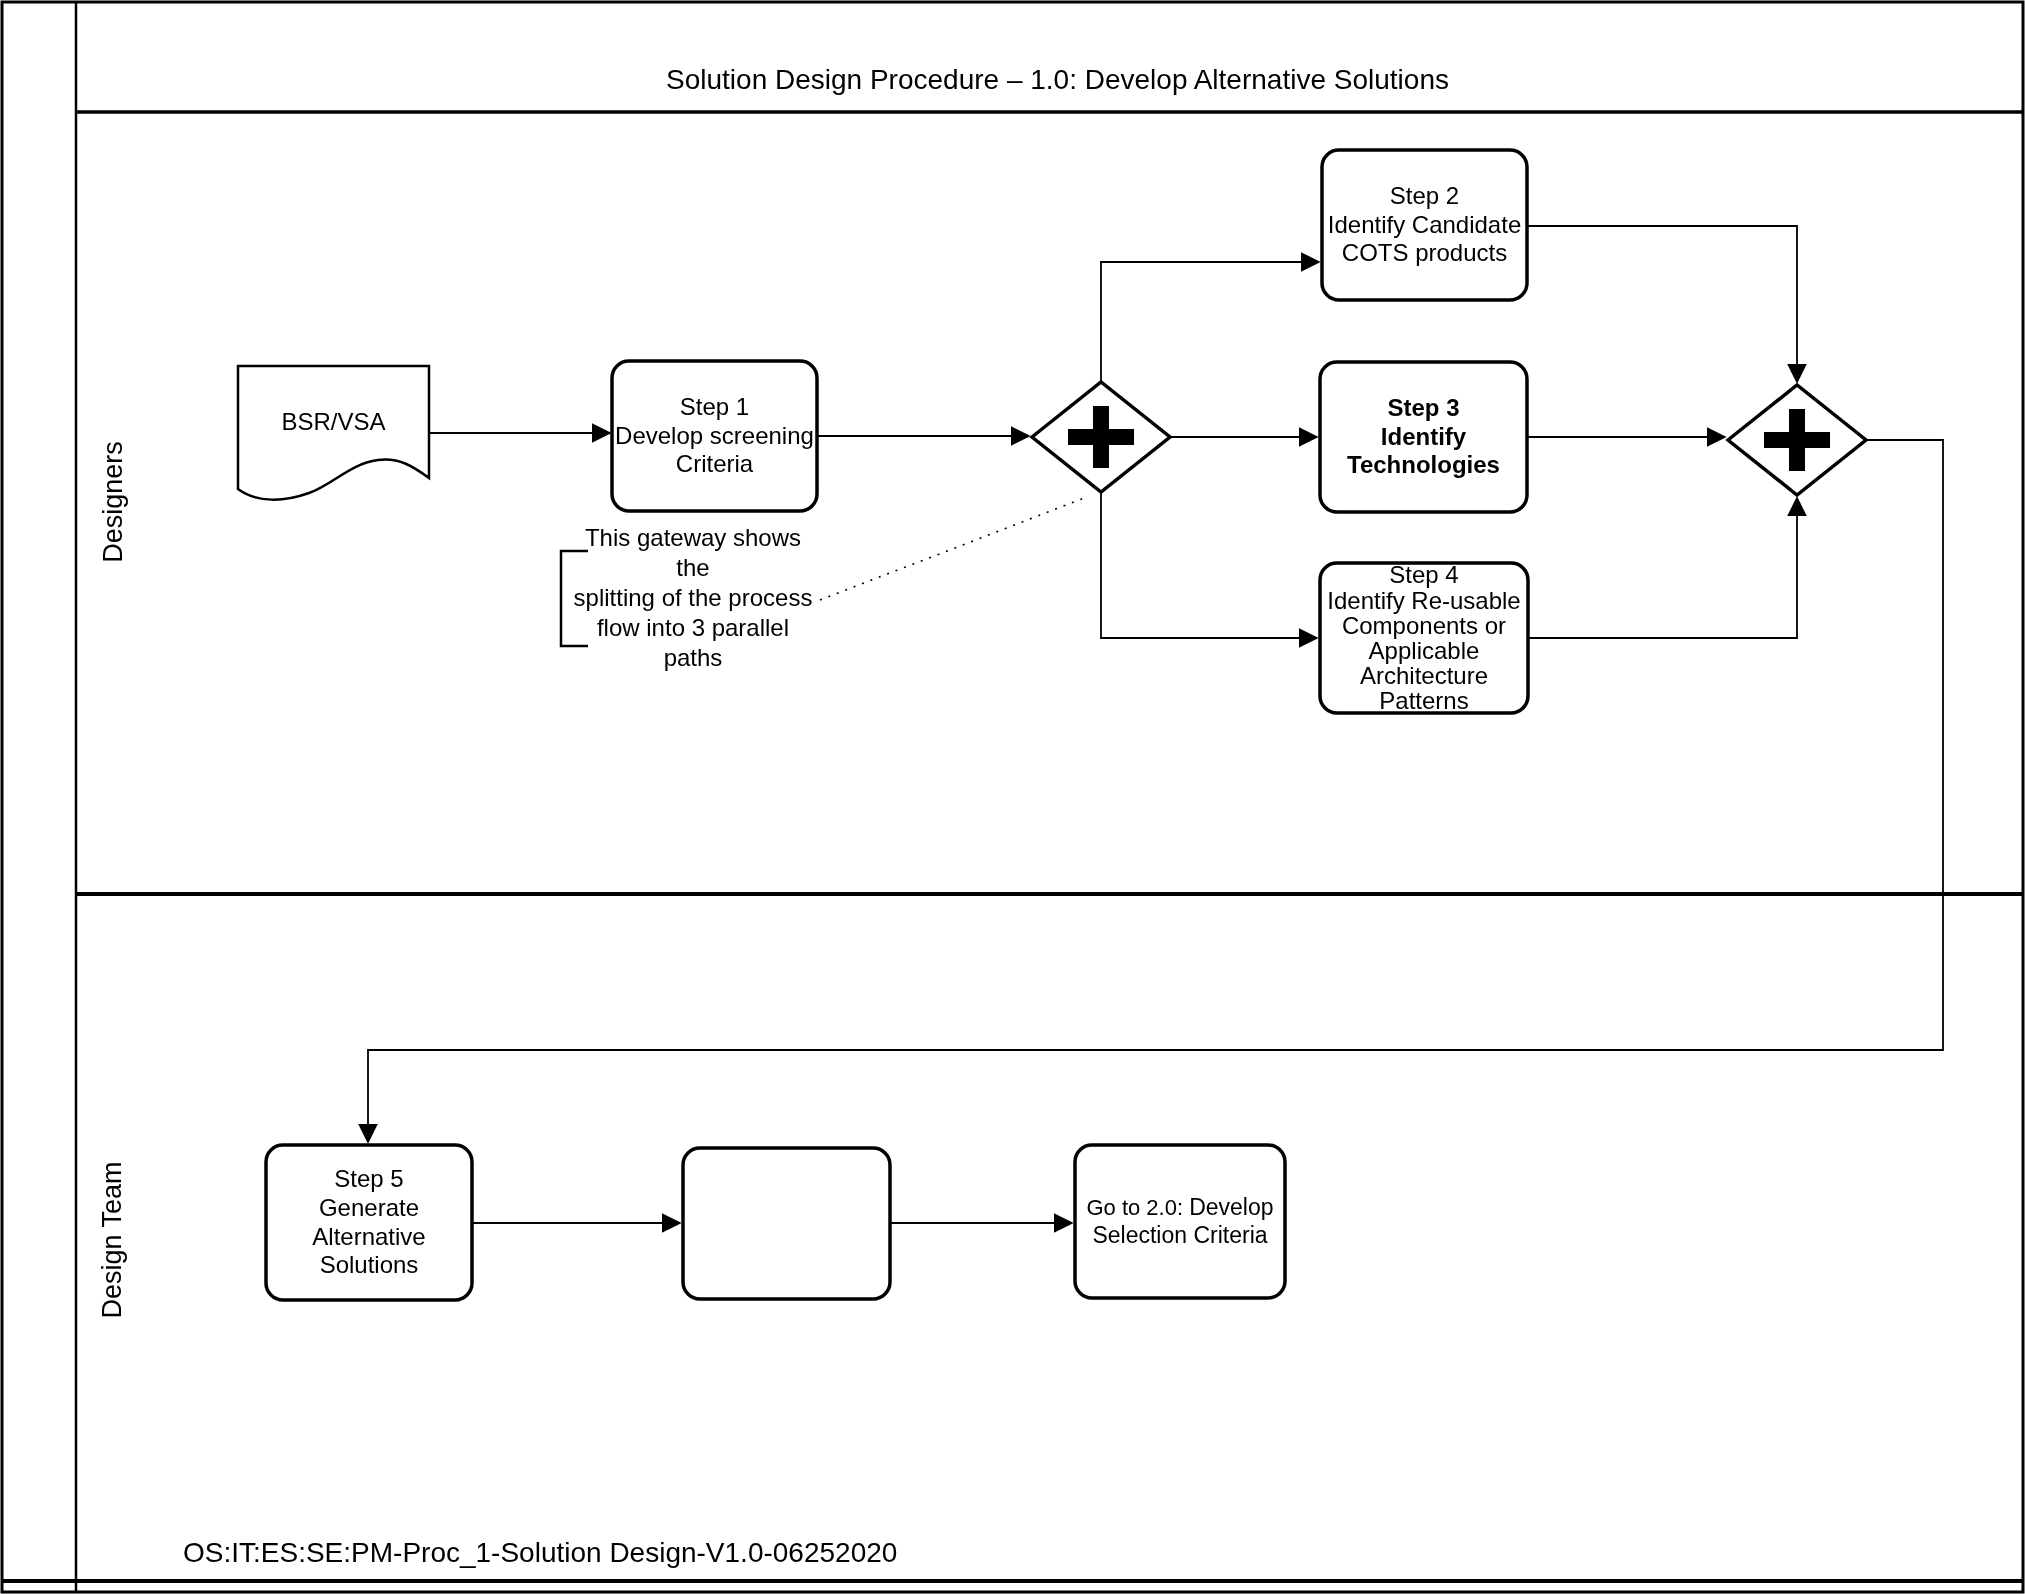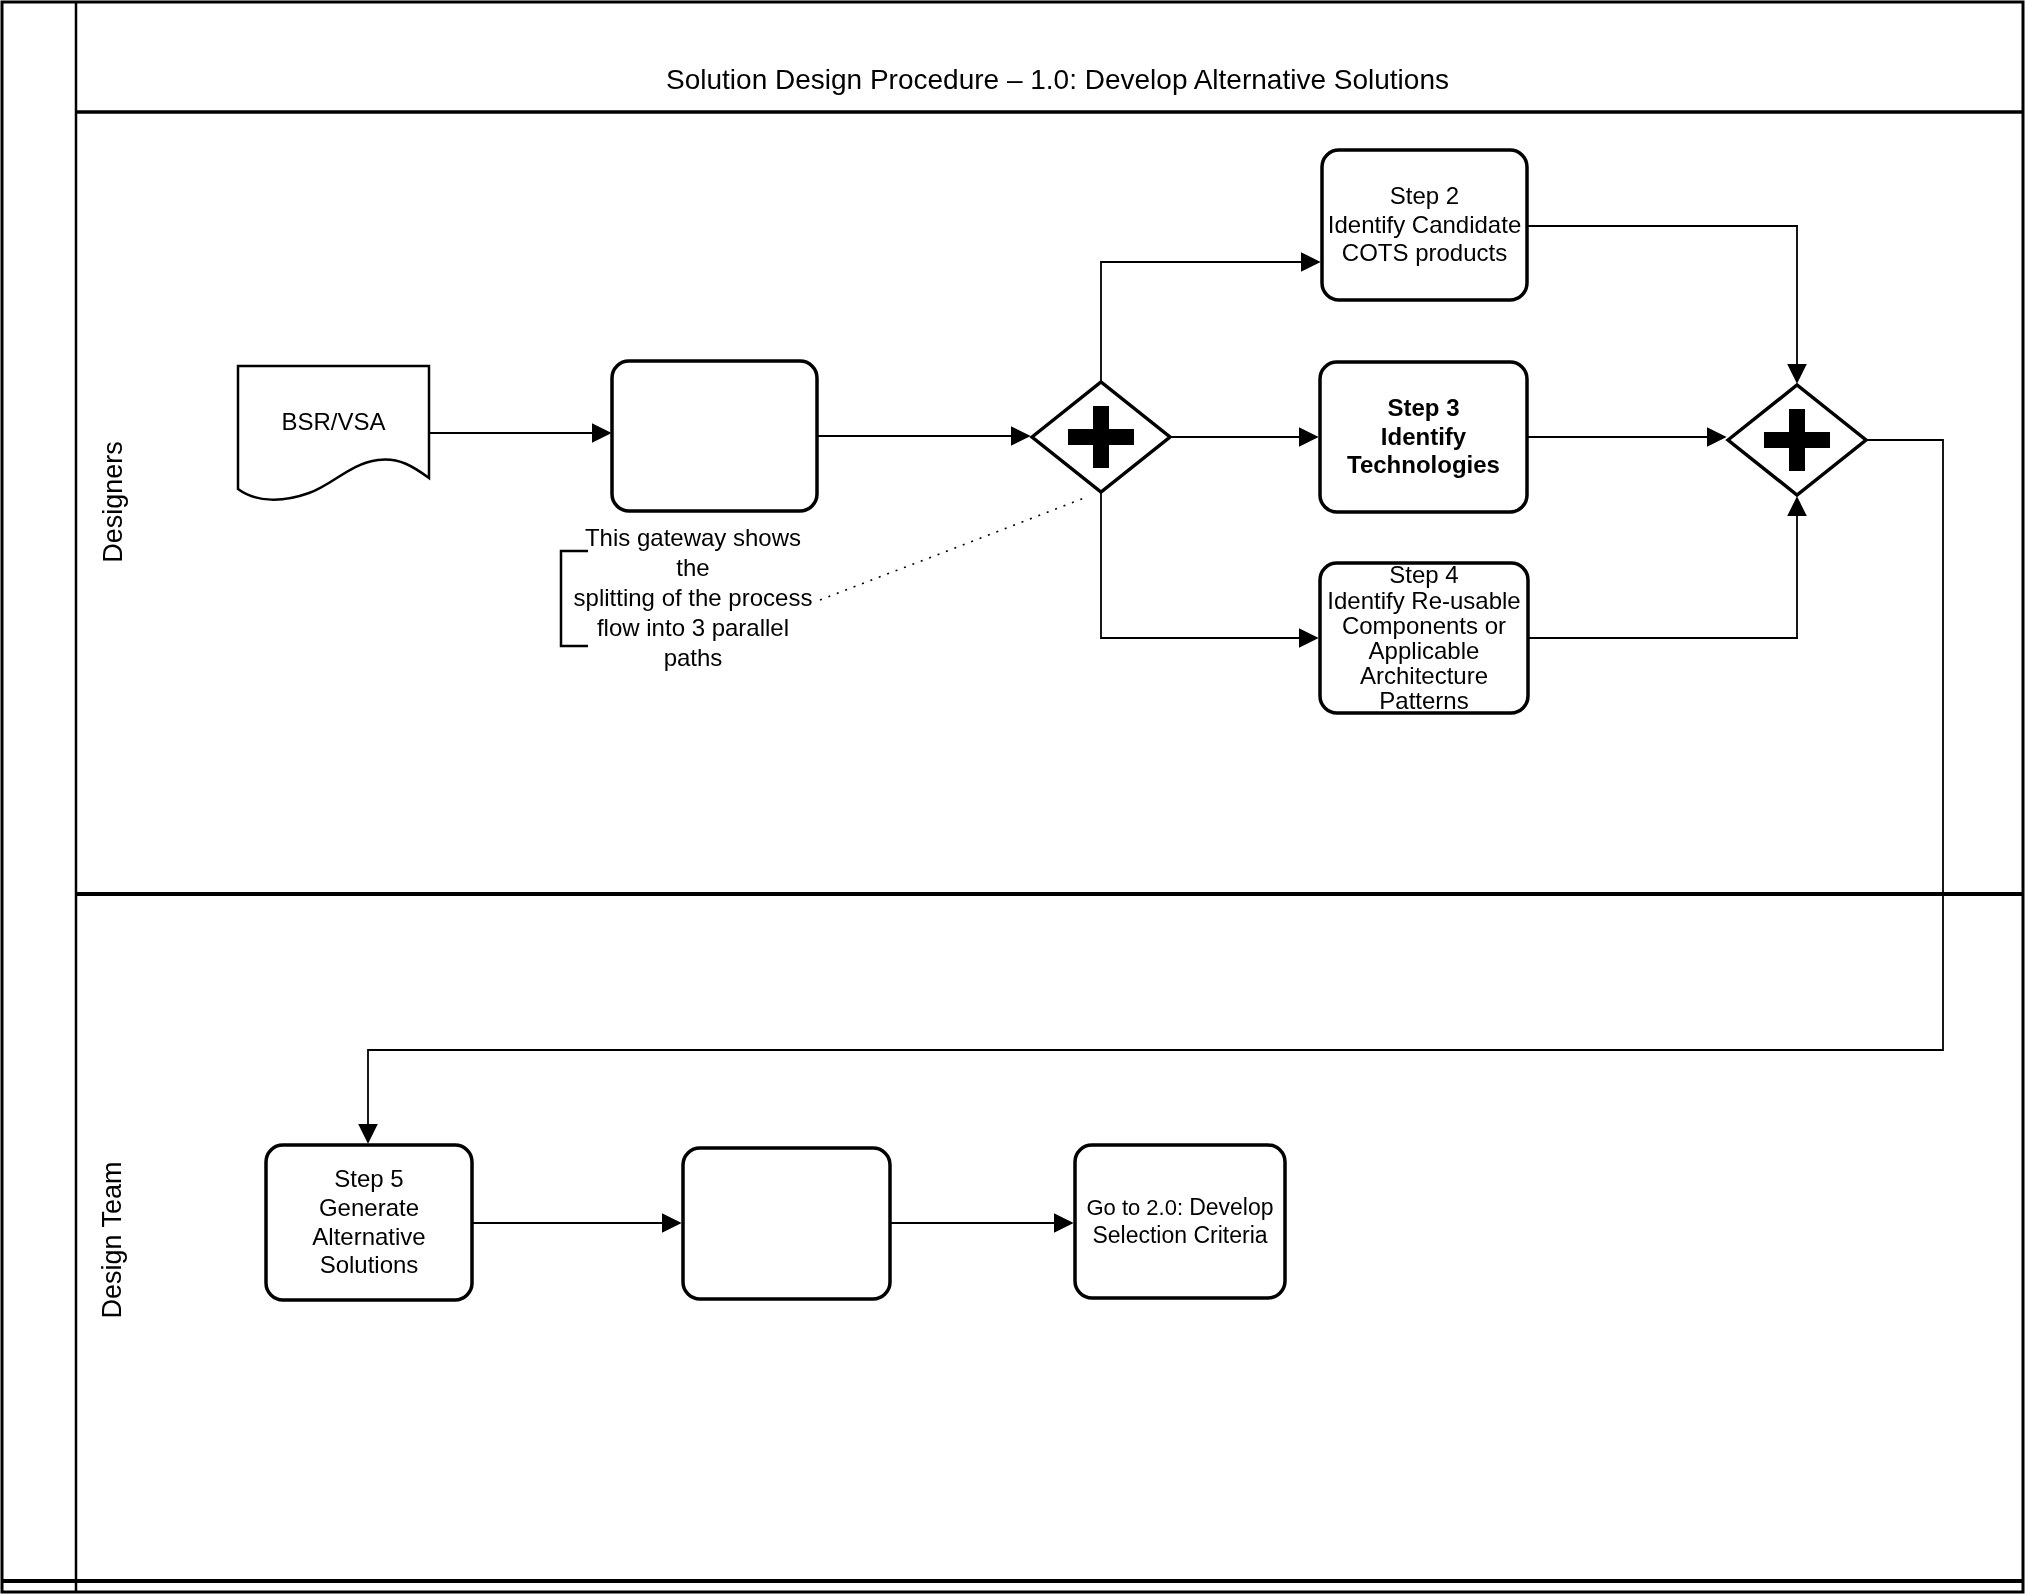"Step 1" div.label { html: none -> <div>Step 1 Develop screening Criteria</div> }
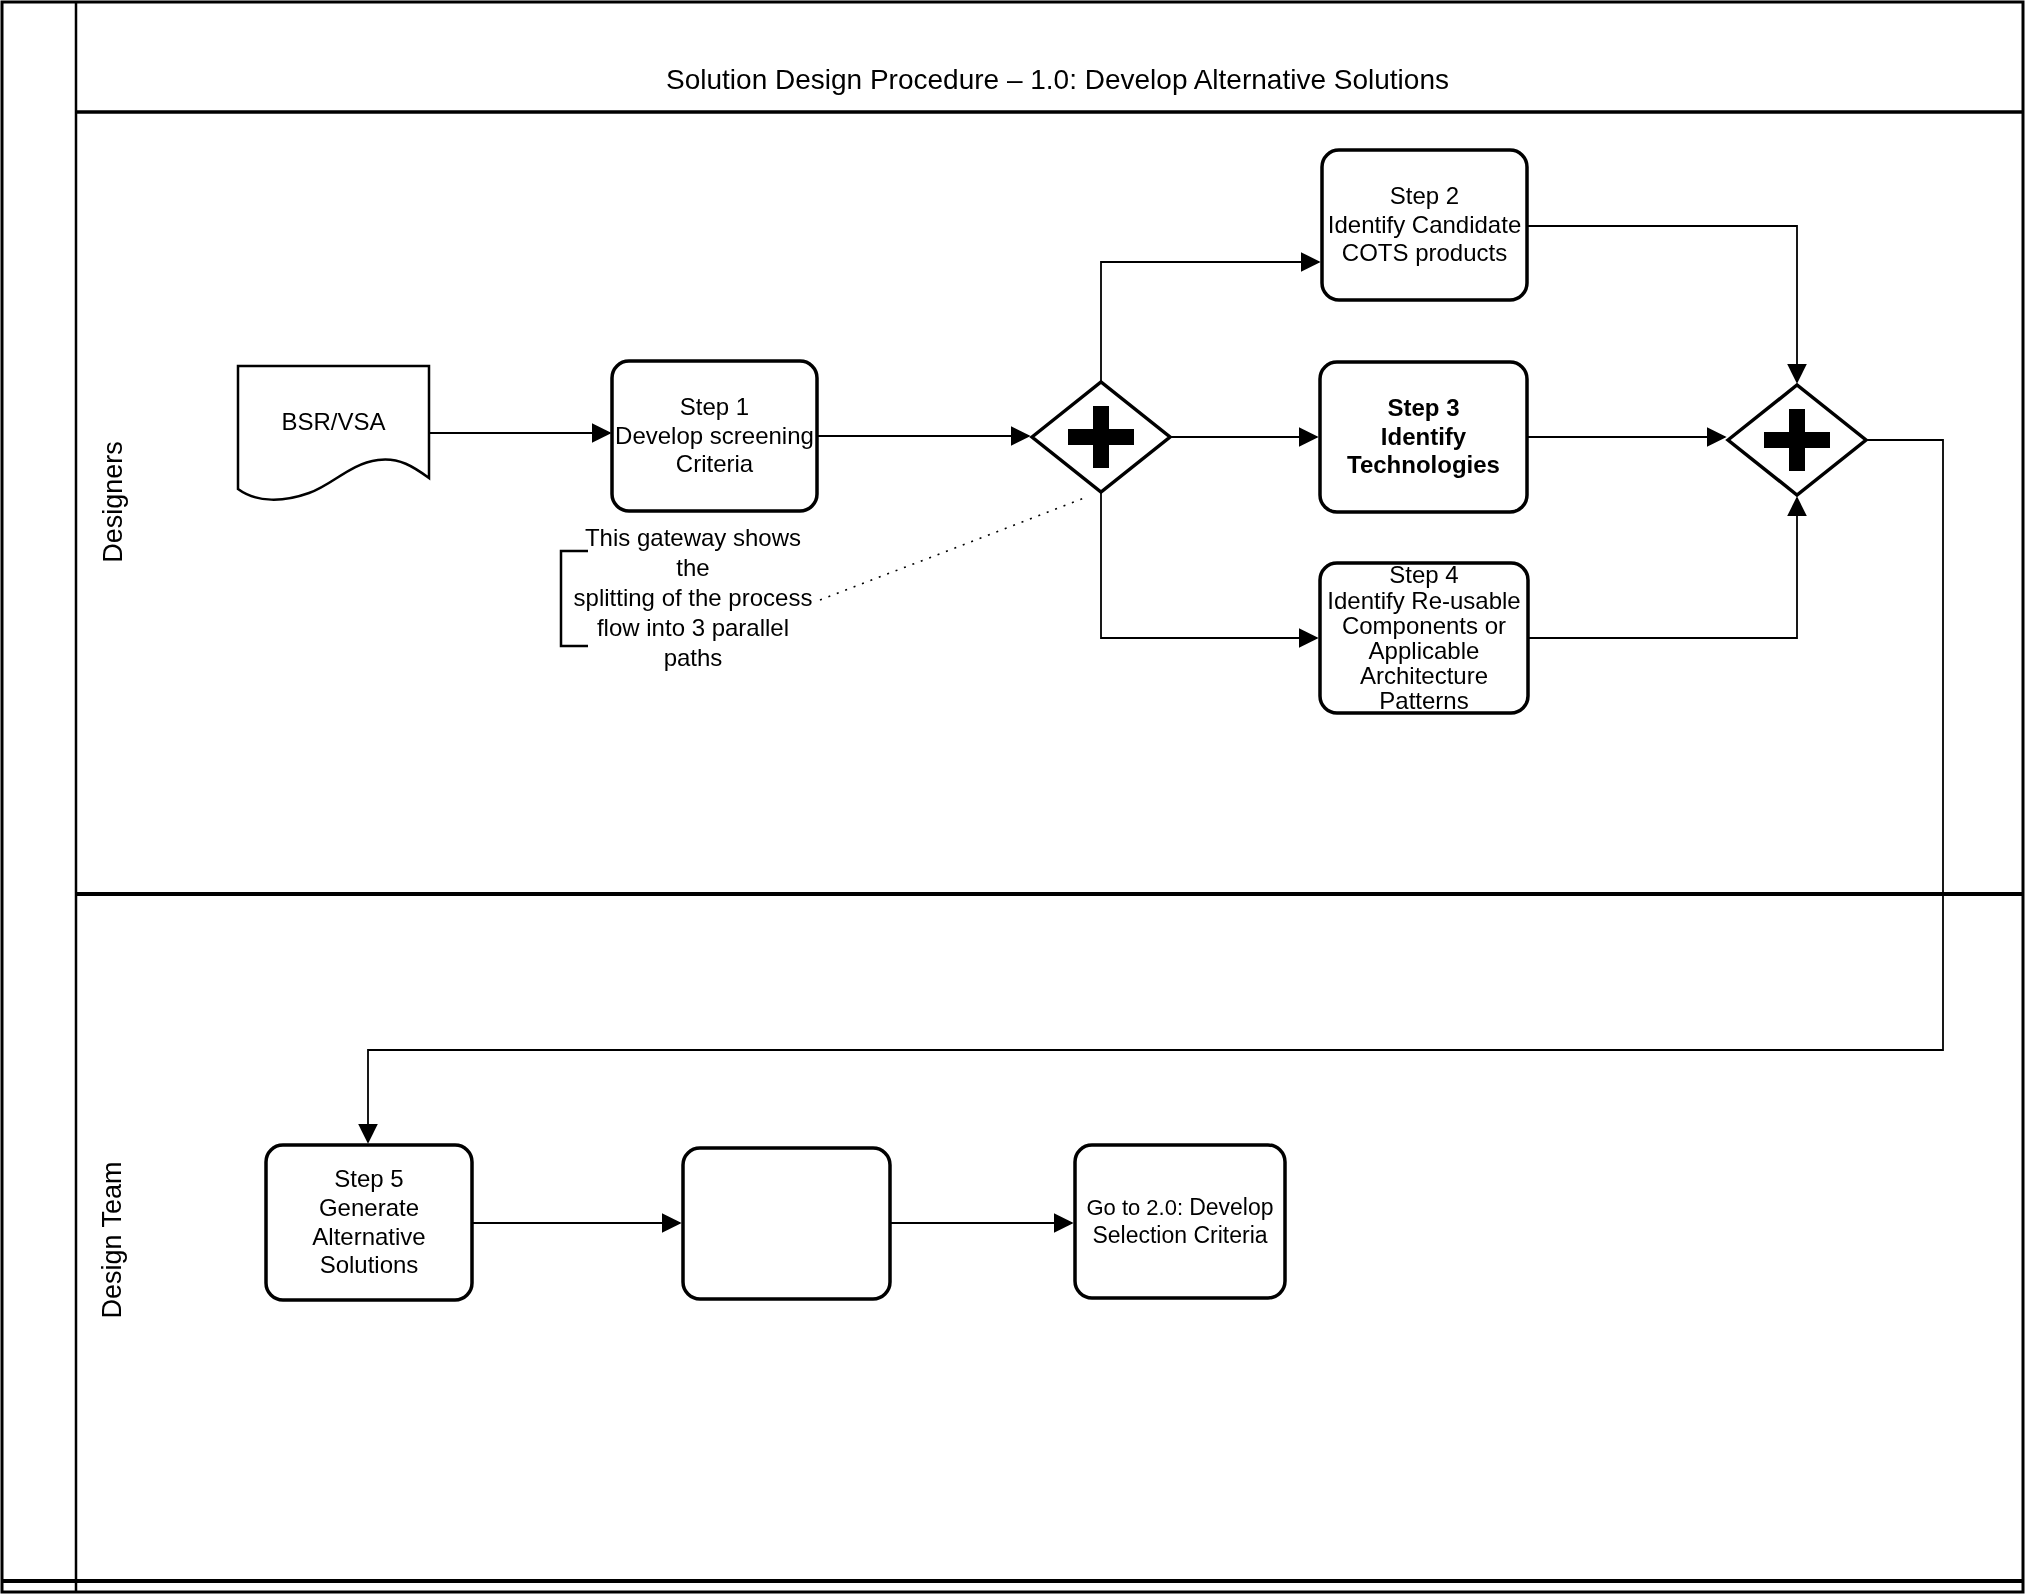"OS:IT:ES:SE:PM-Proc_1-Solution" div.footer { html: none -> <div>OS:IT:ES:SE:PM-Proc_1-Solution Design-V1.0-06252020</div> }
